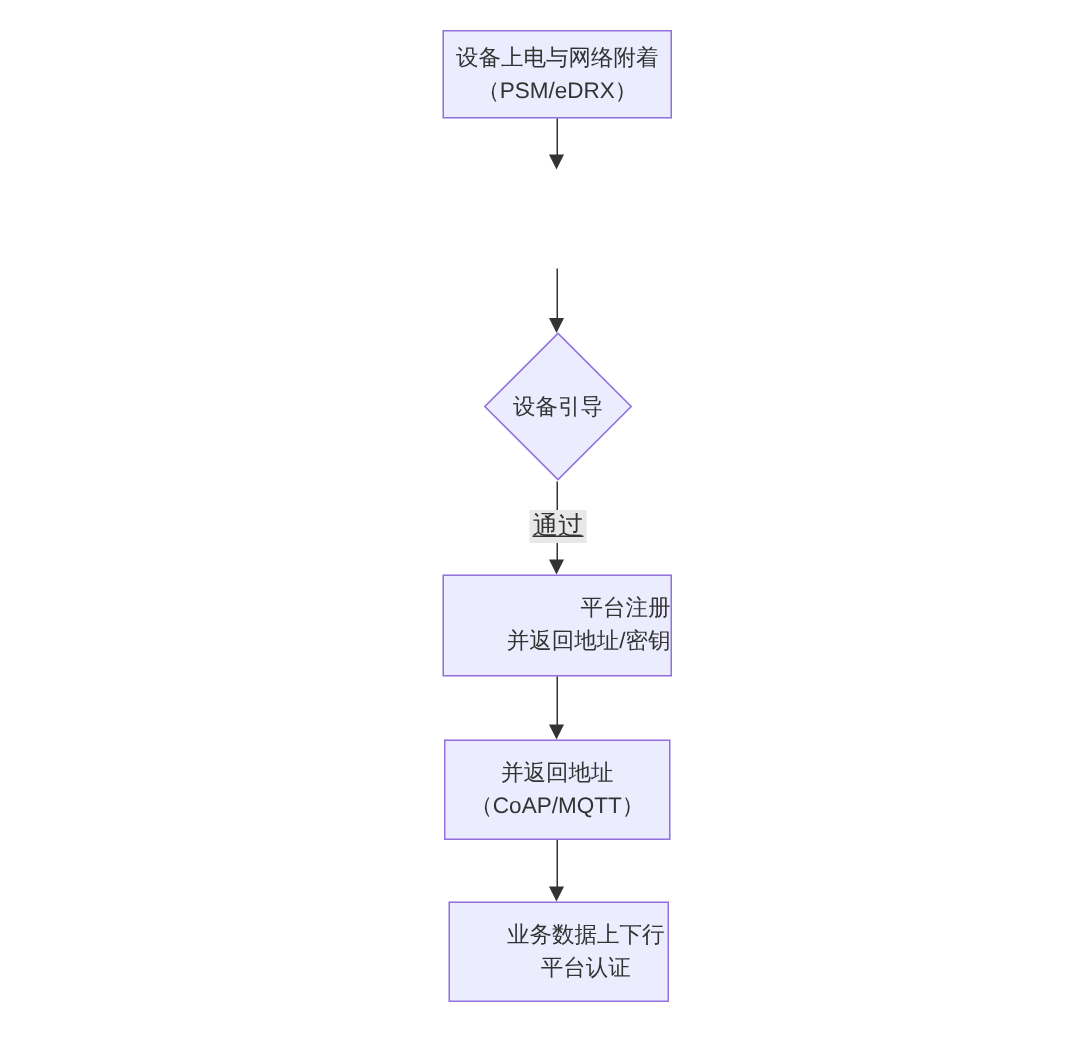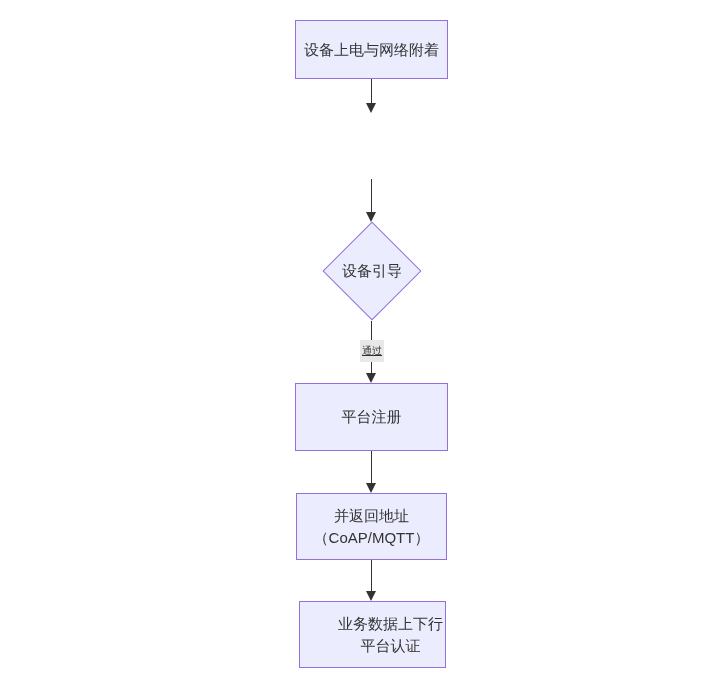"（PSM/eDRX）" div { html: none -> <div>（PSM/eDRX）</div> }
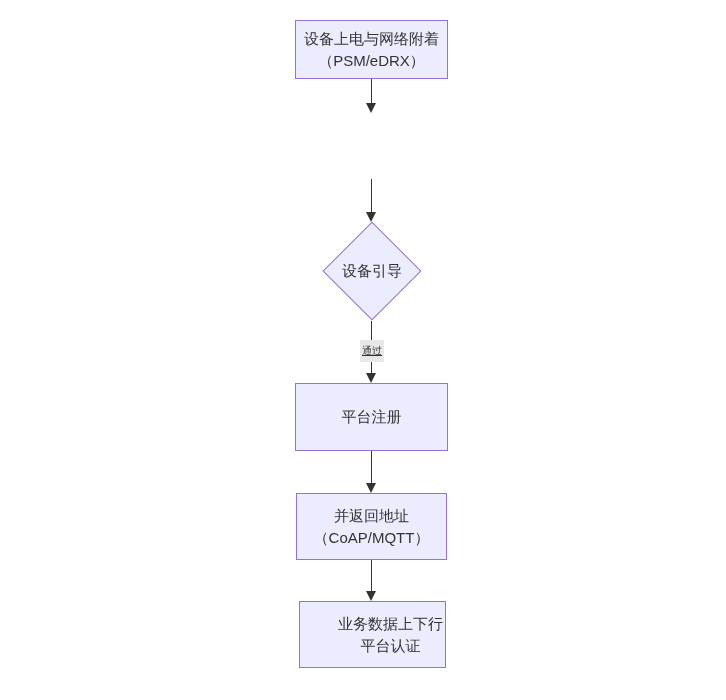"通过" .edge-label { font-size: 10px -> 17px }
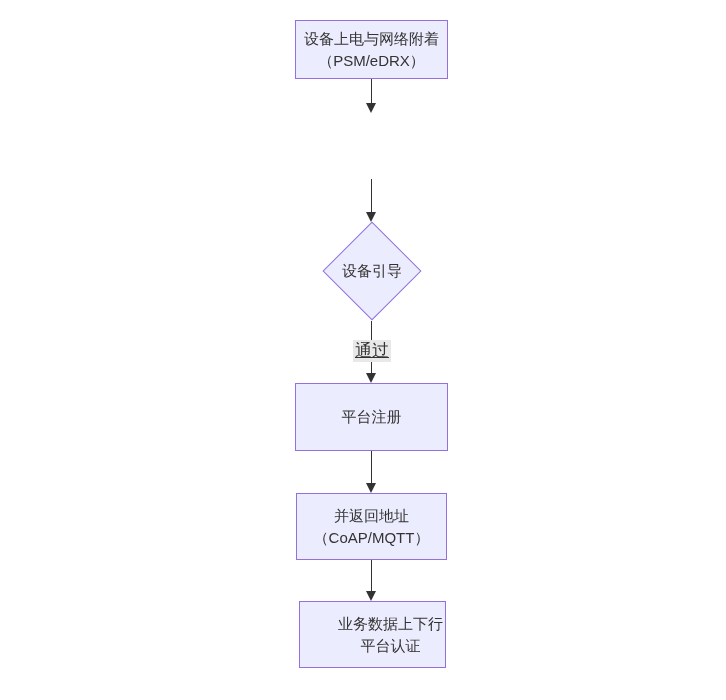"平台注册" #n-register { align-items: none -> flex-end }
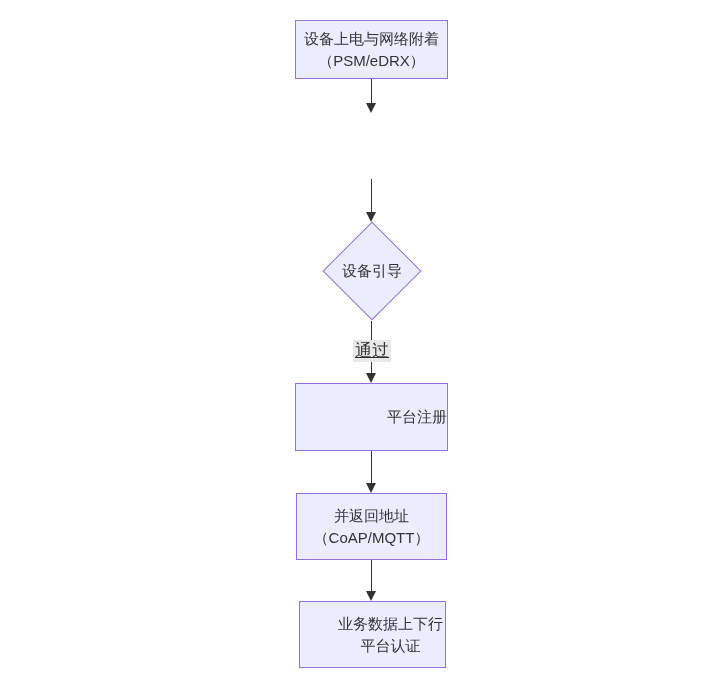"并返回地址/密钥" div { html: none -> <div>并返回地址/密钥</div> }
